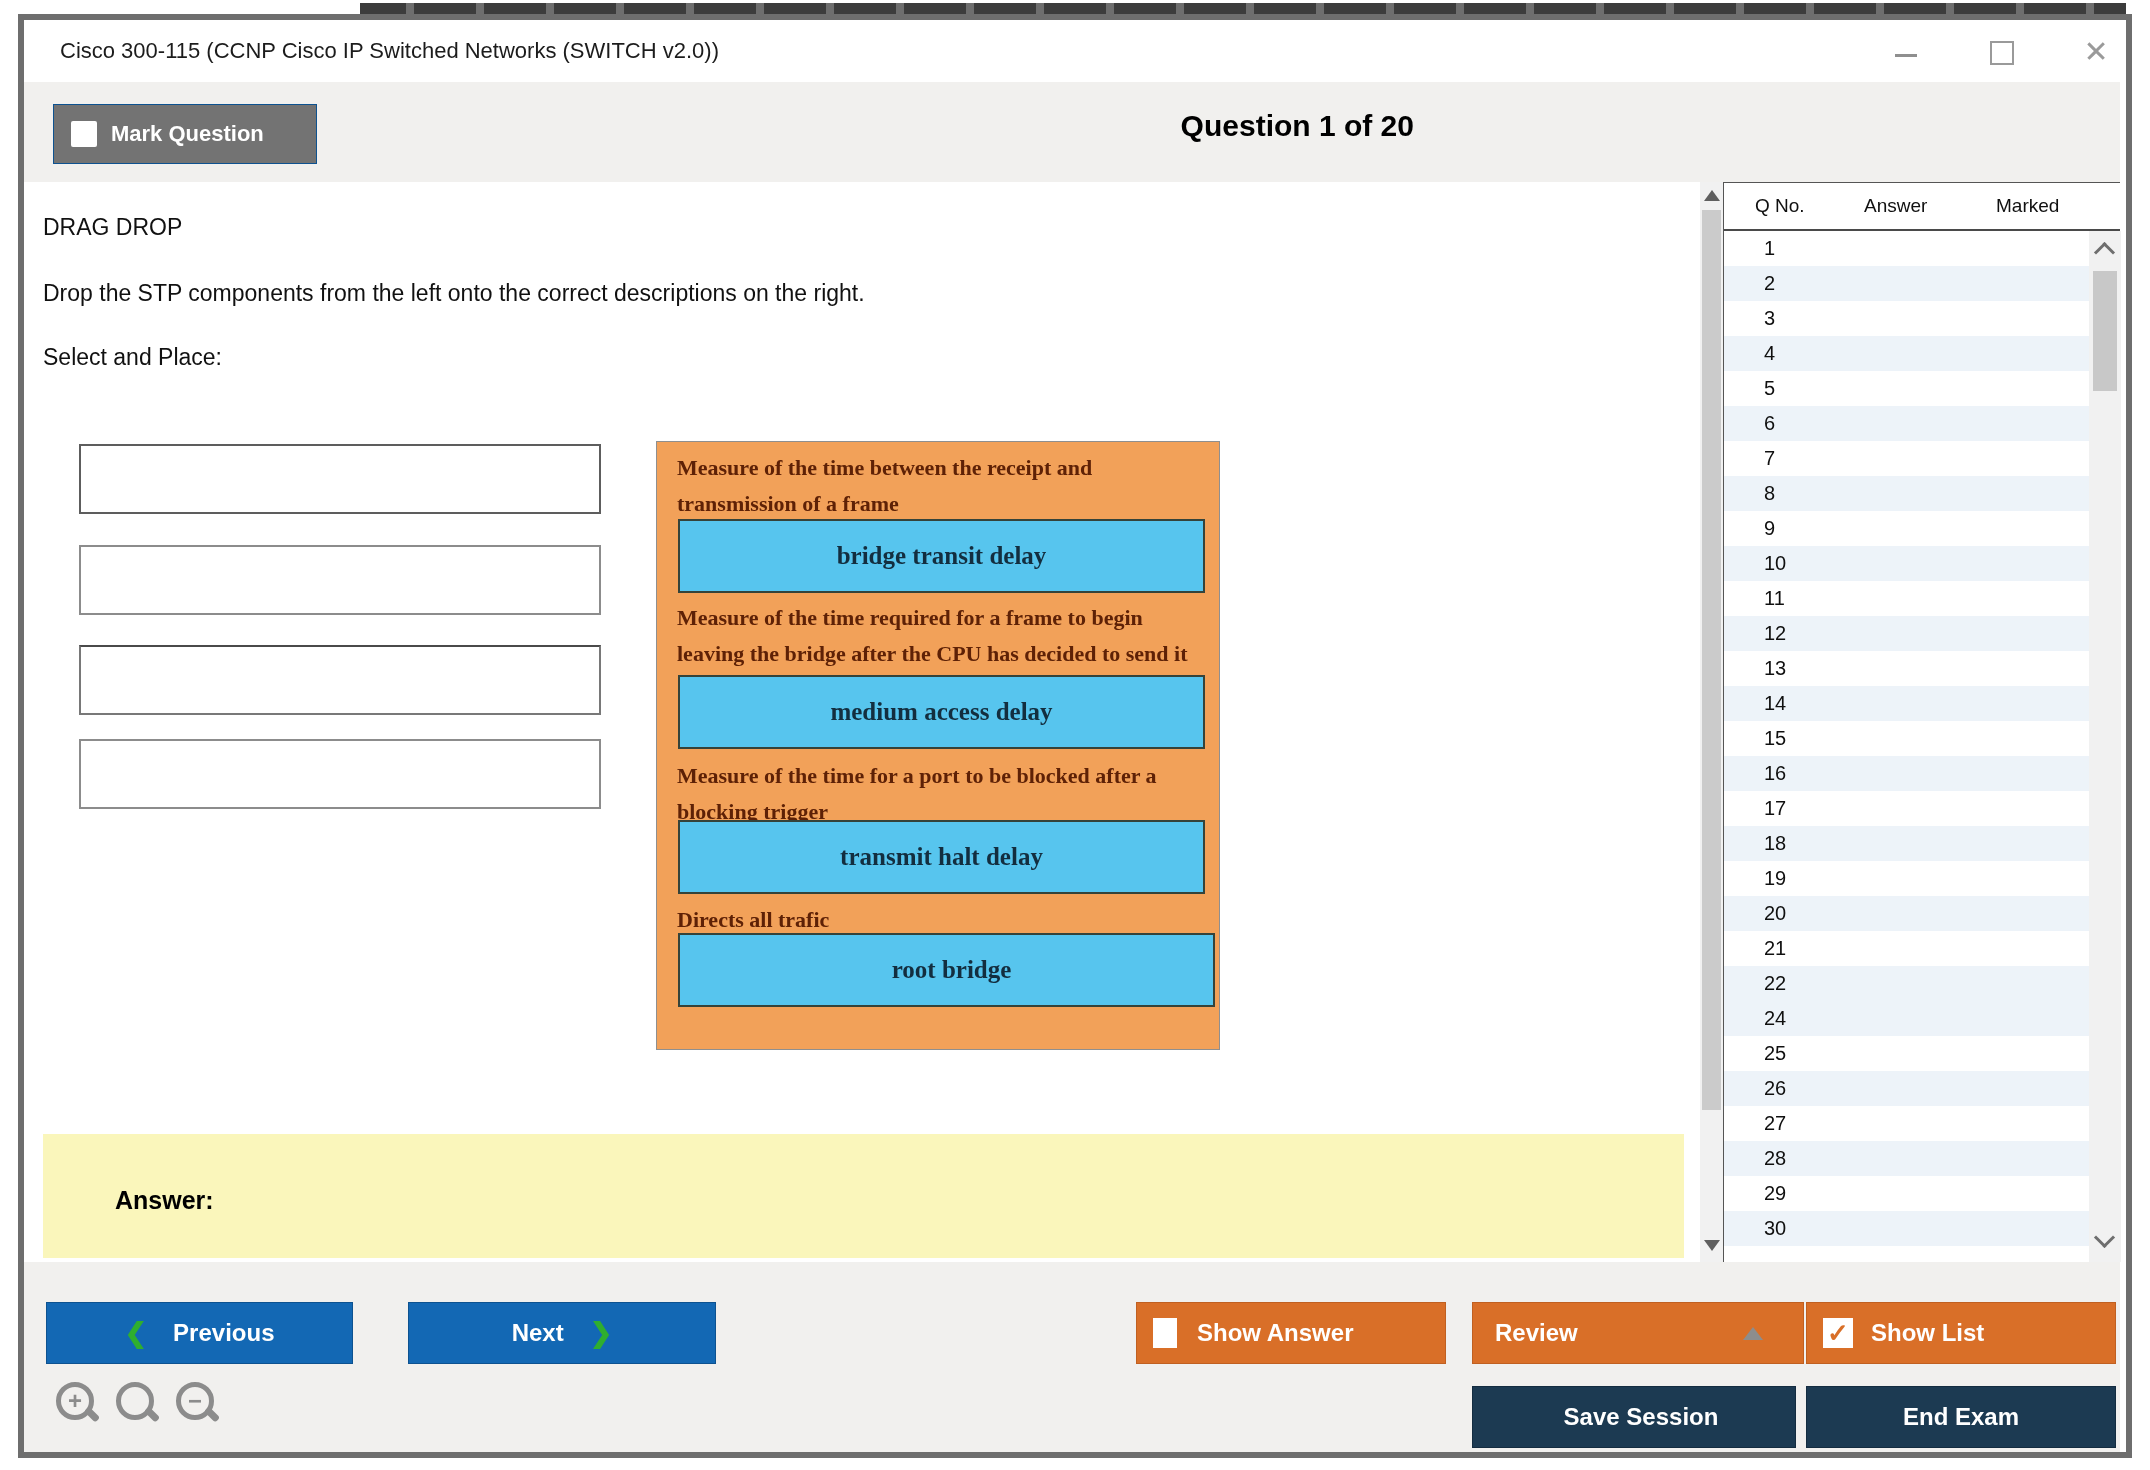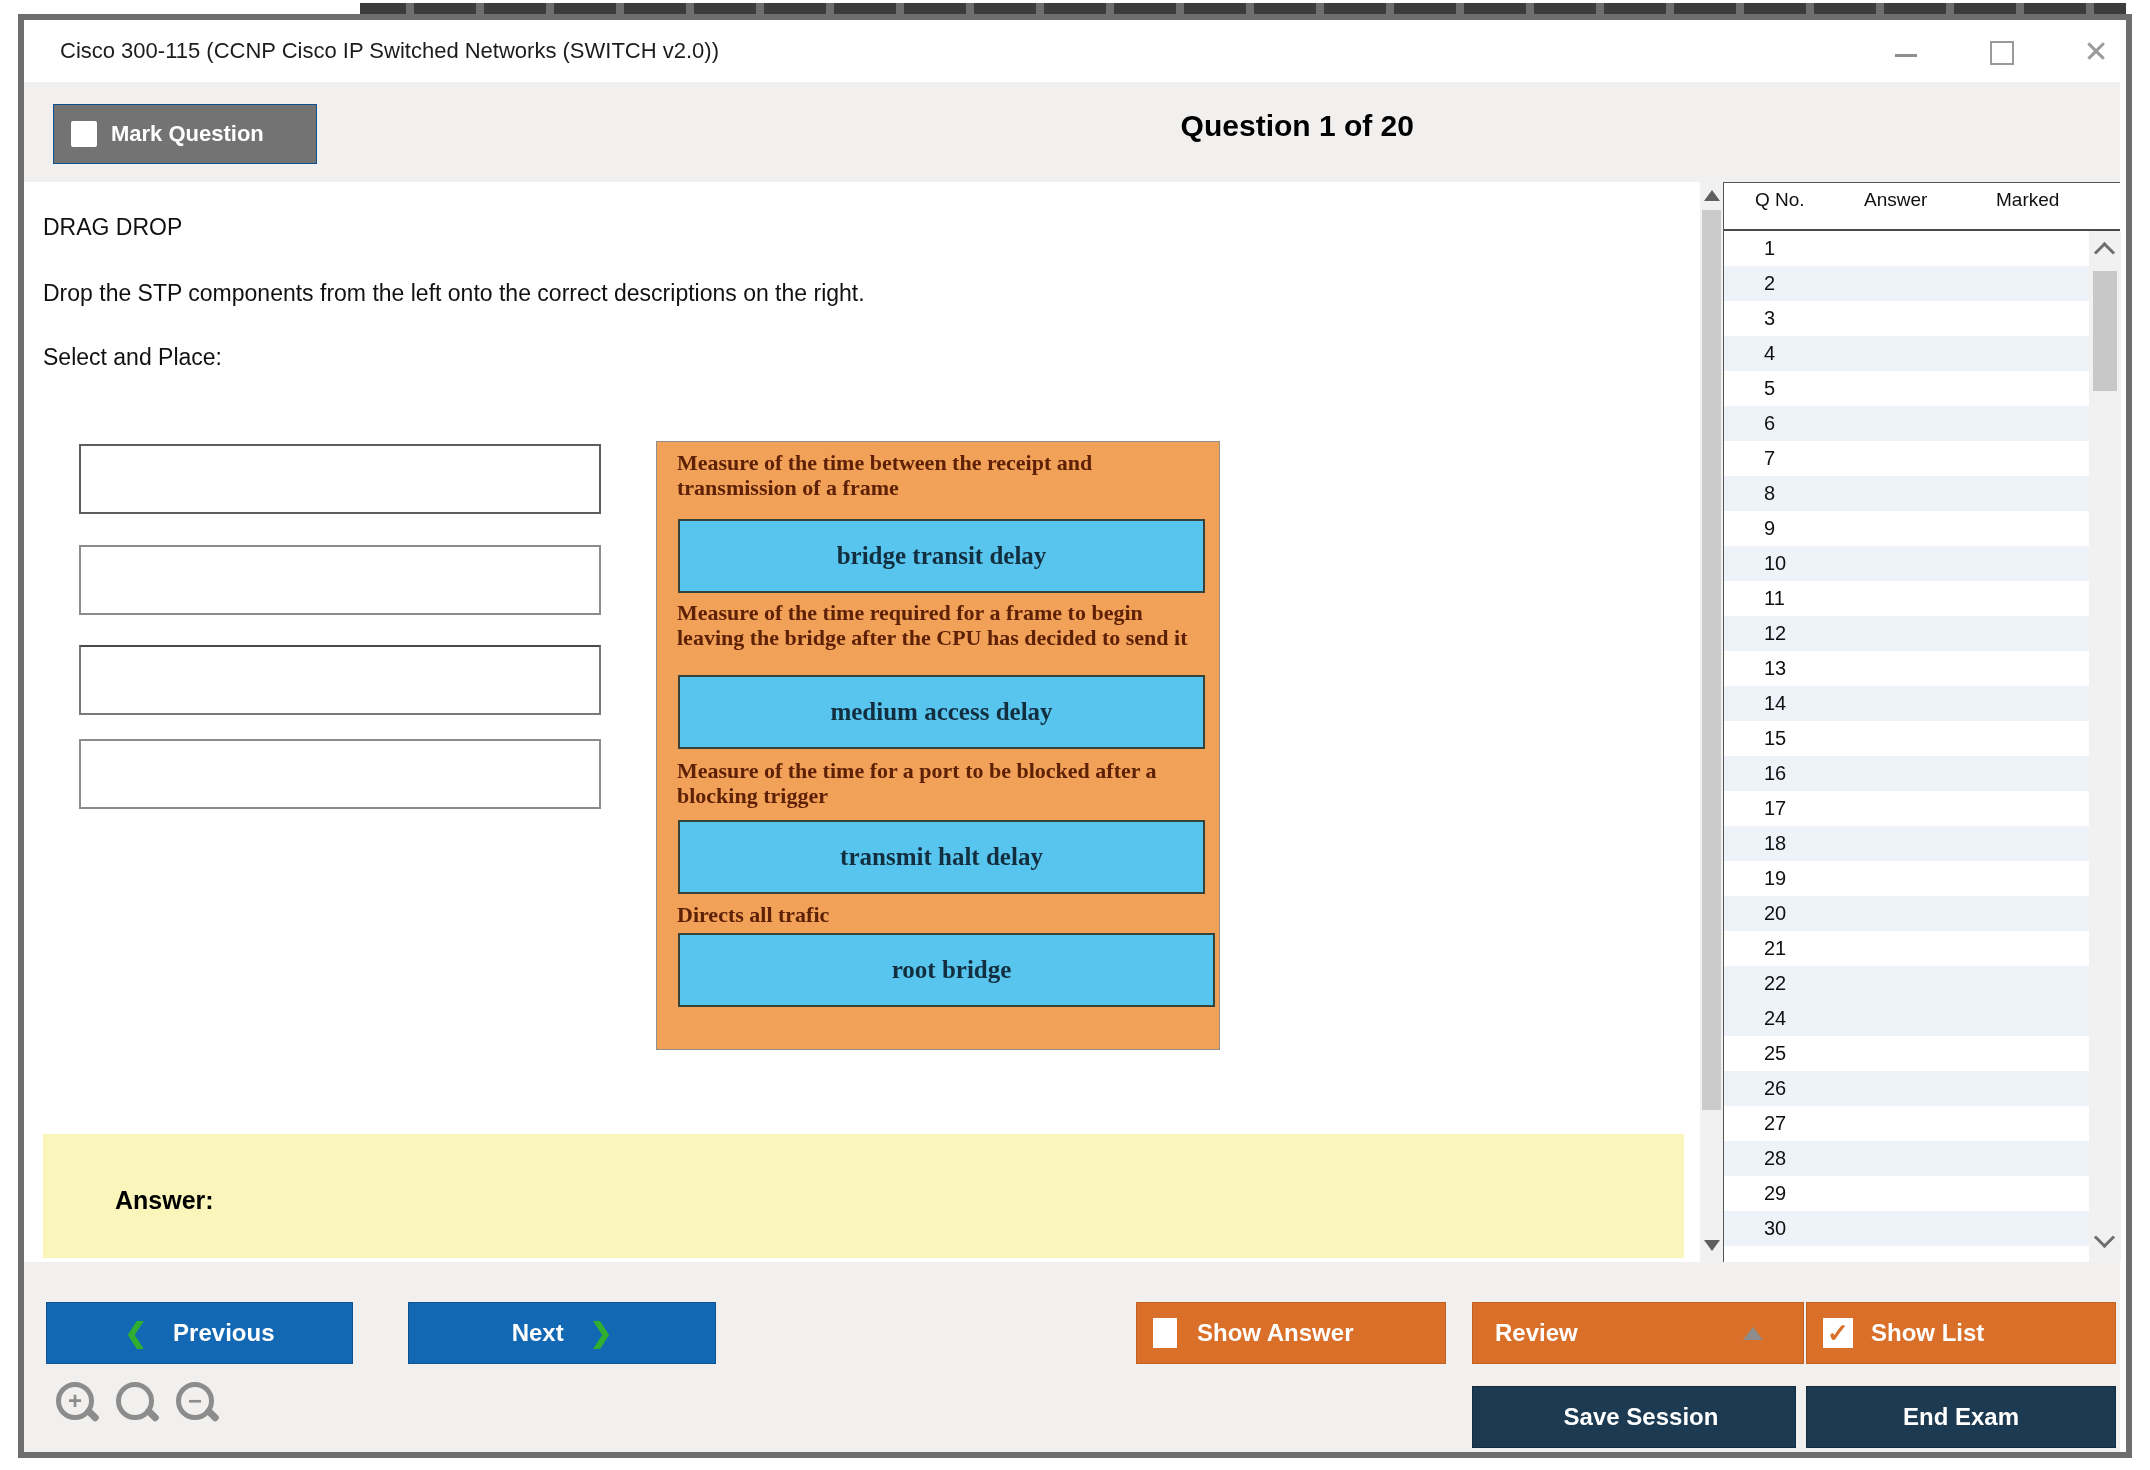"Q No." .sb-h { top: 6px -> 12px }
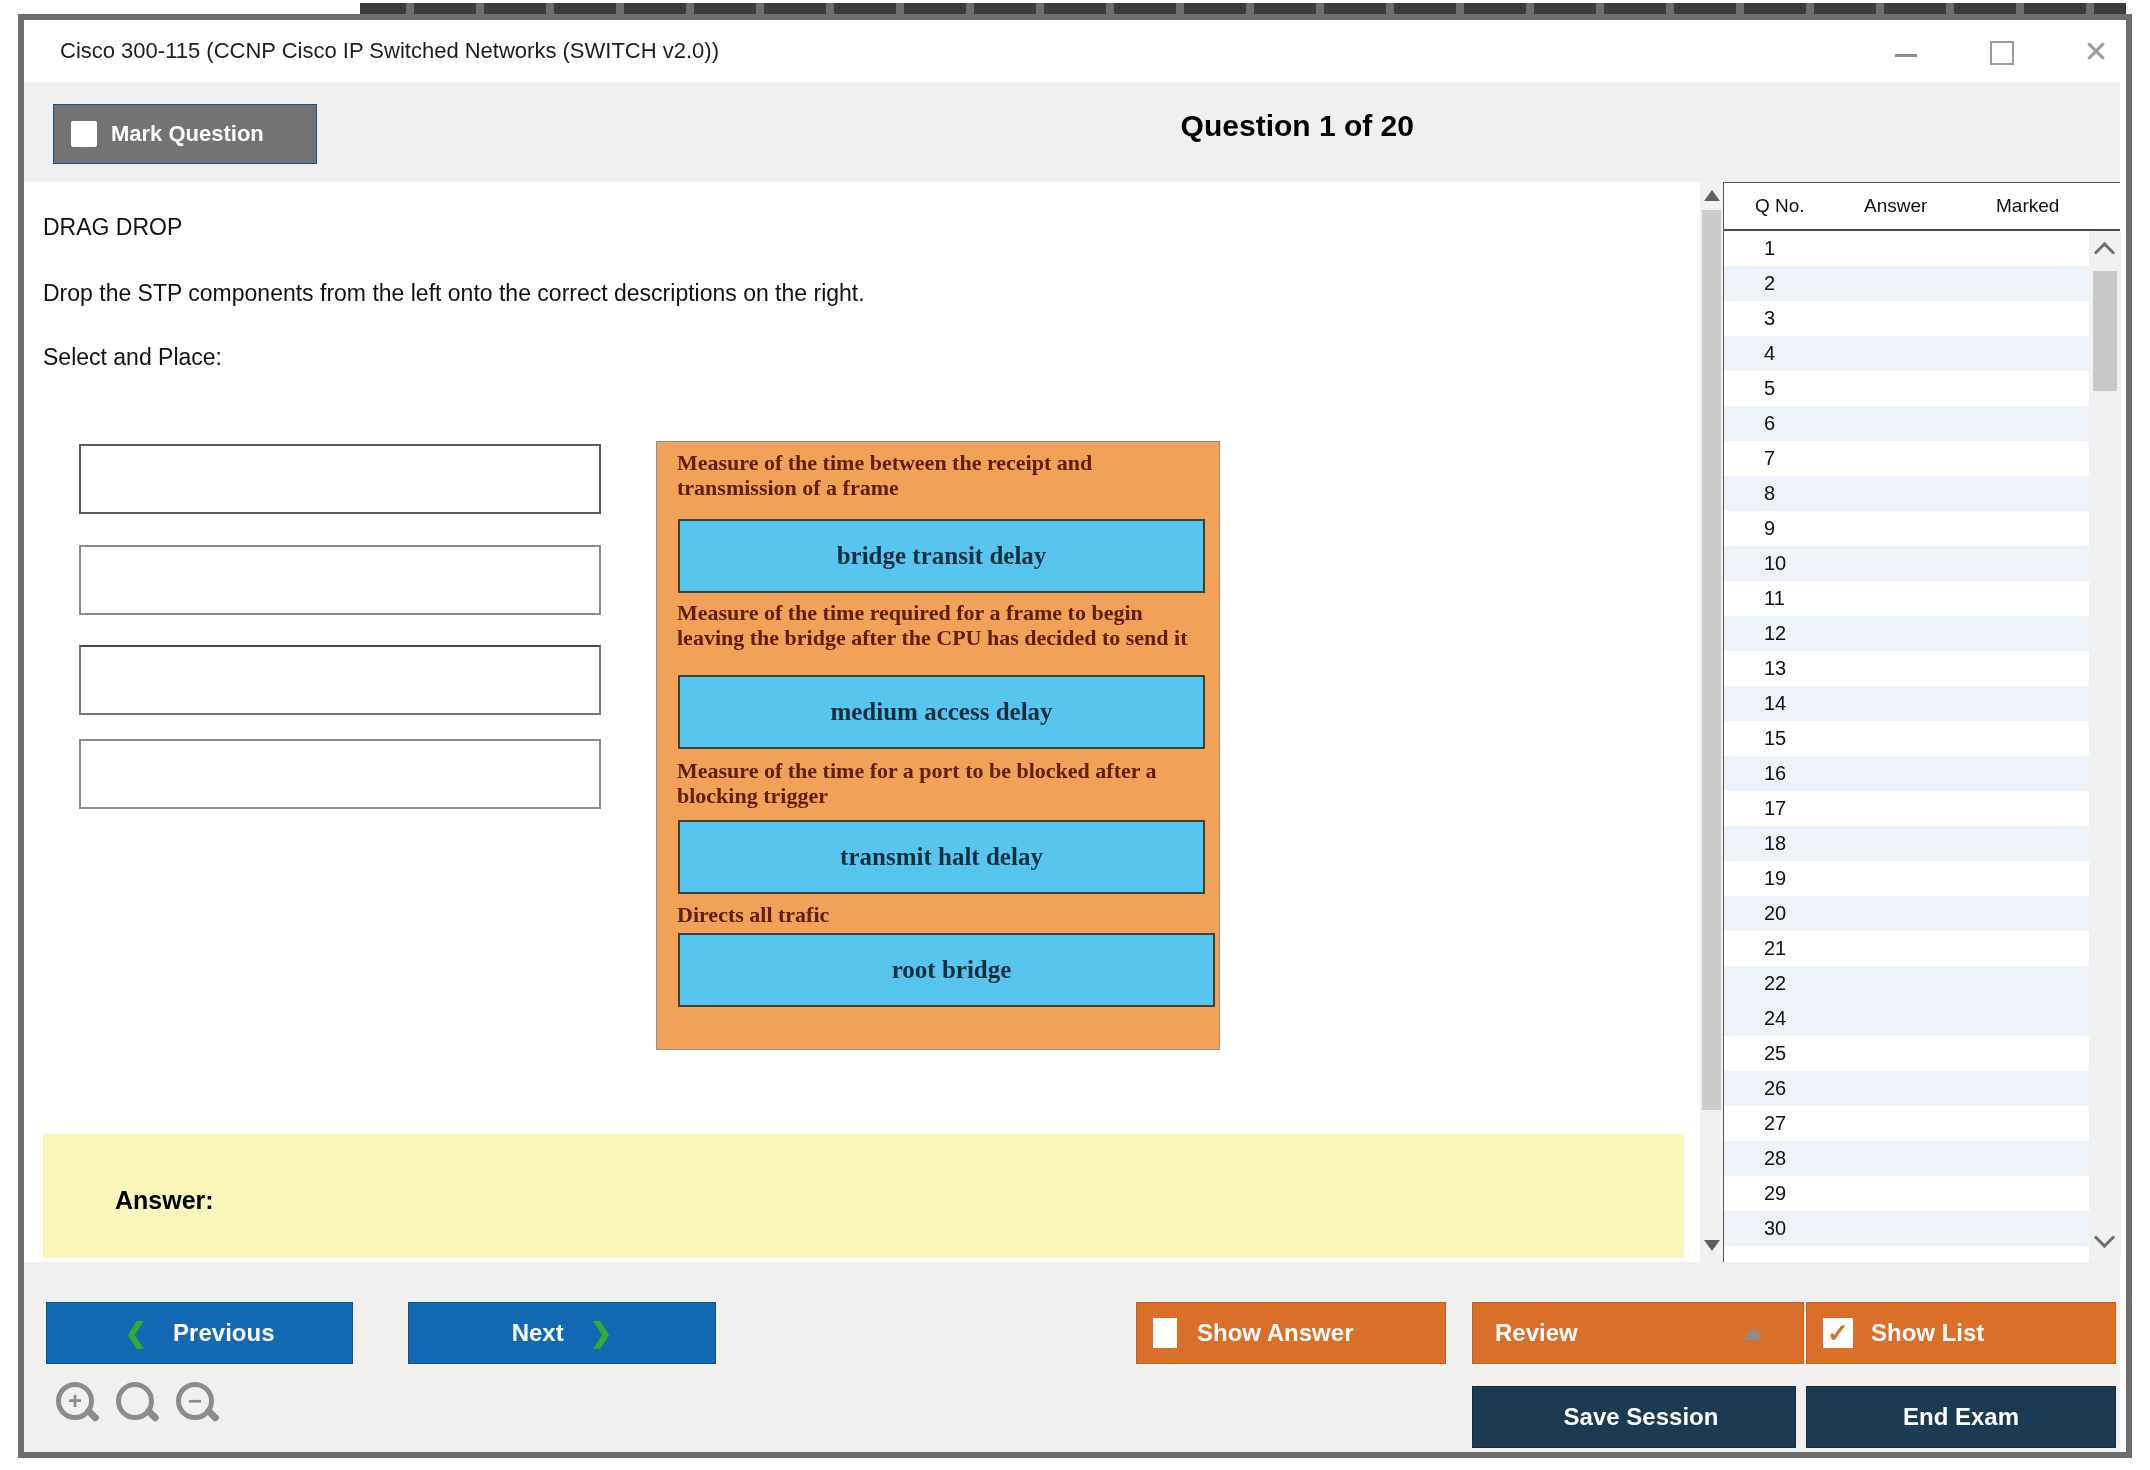"Measure of the time between" .panel .desc { line-height: 25px -> 36px }
